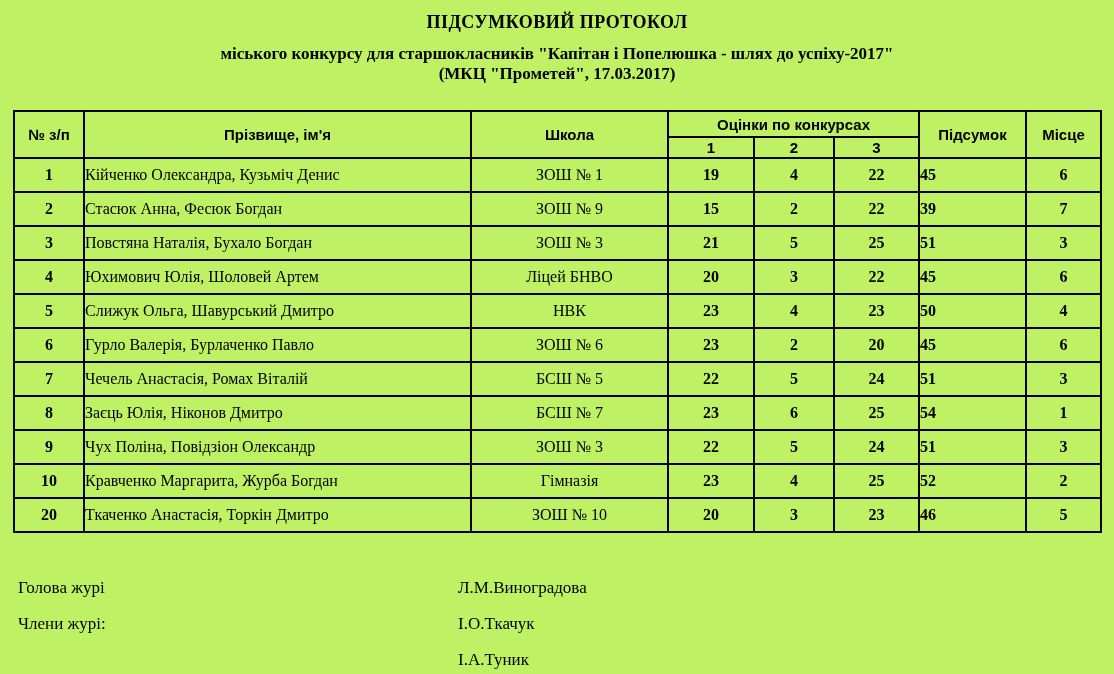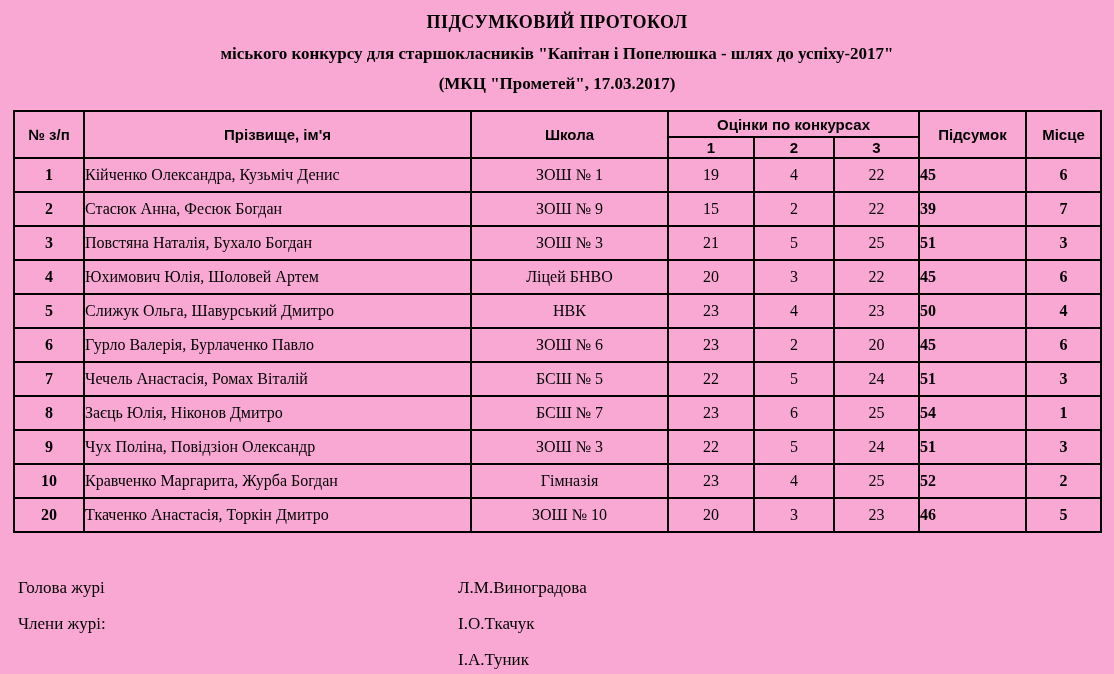"ПІДСУМКОВИЙ ПРОТОКОЛ" .page { background: #f9a8d4 -> #bef264 }
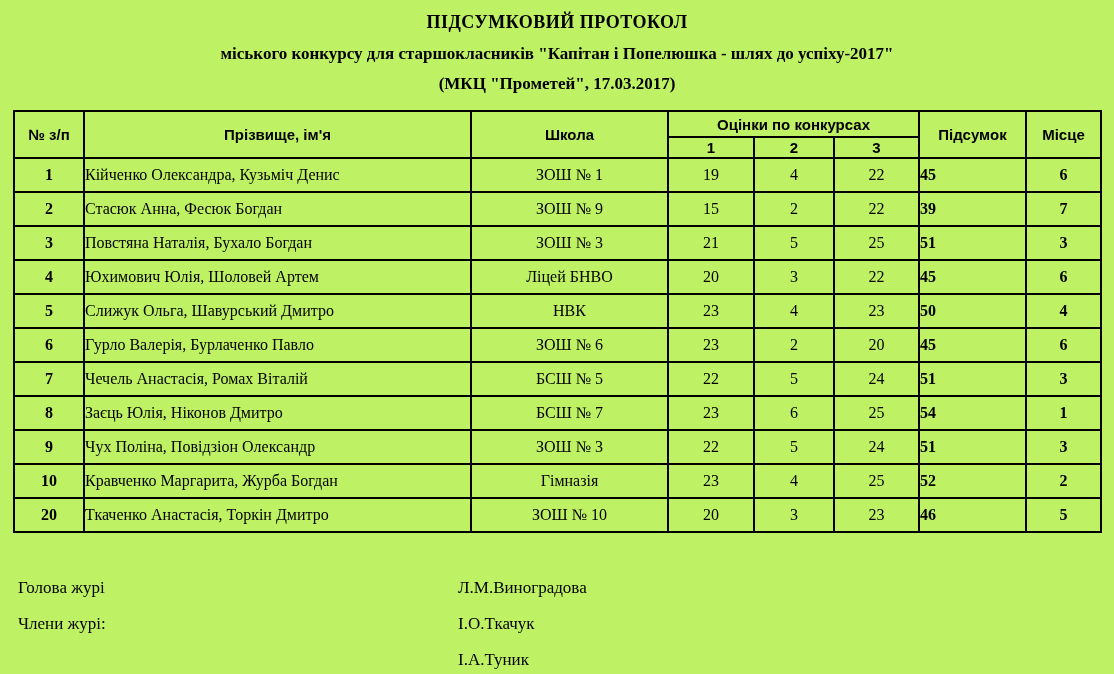"міського конкурсу для старшокласників" .title-line2 { margin-bottom: 10px -> none }
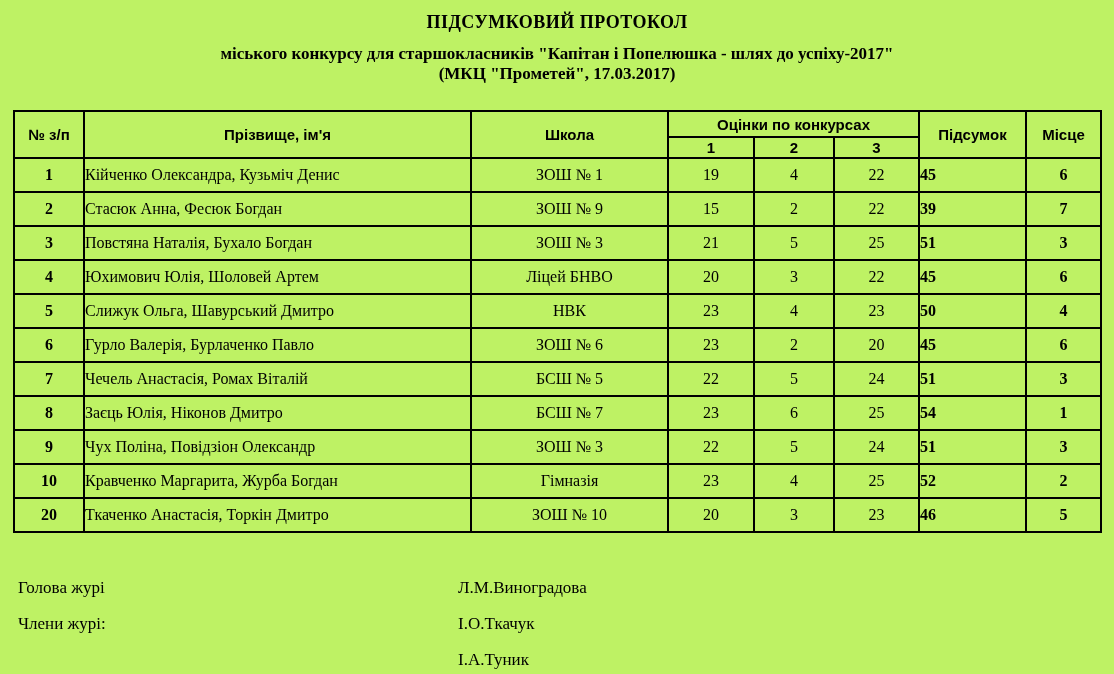"19" td.c-score { font-weight: normal -> bold }
